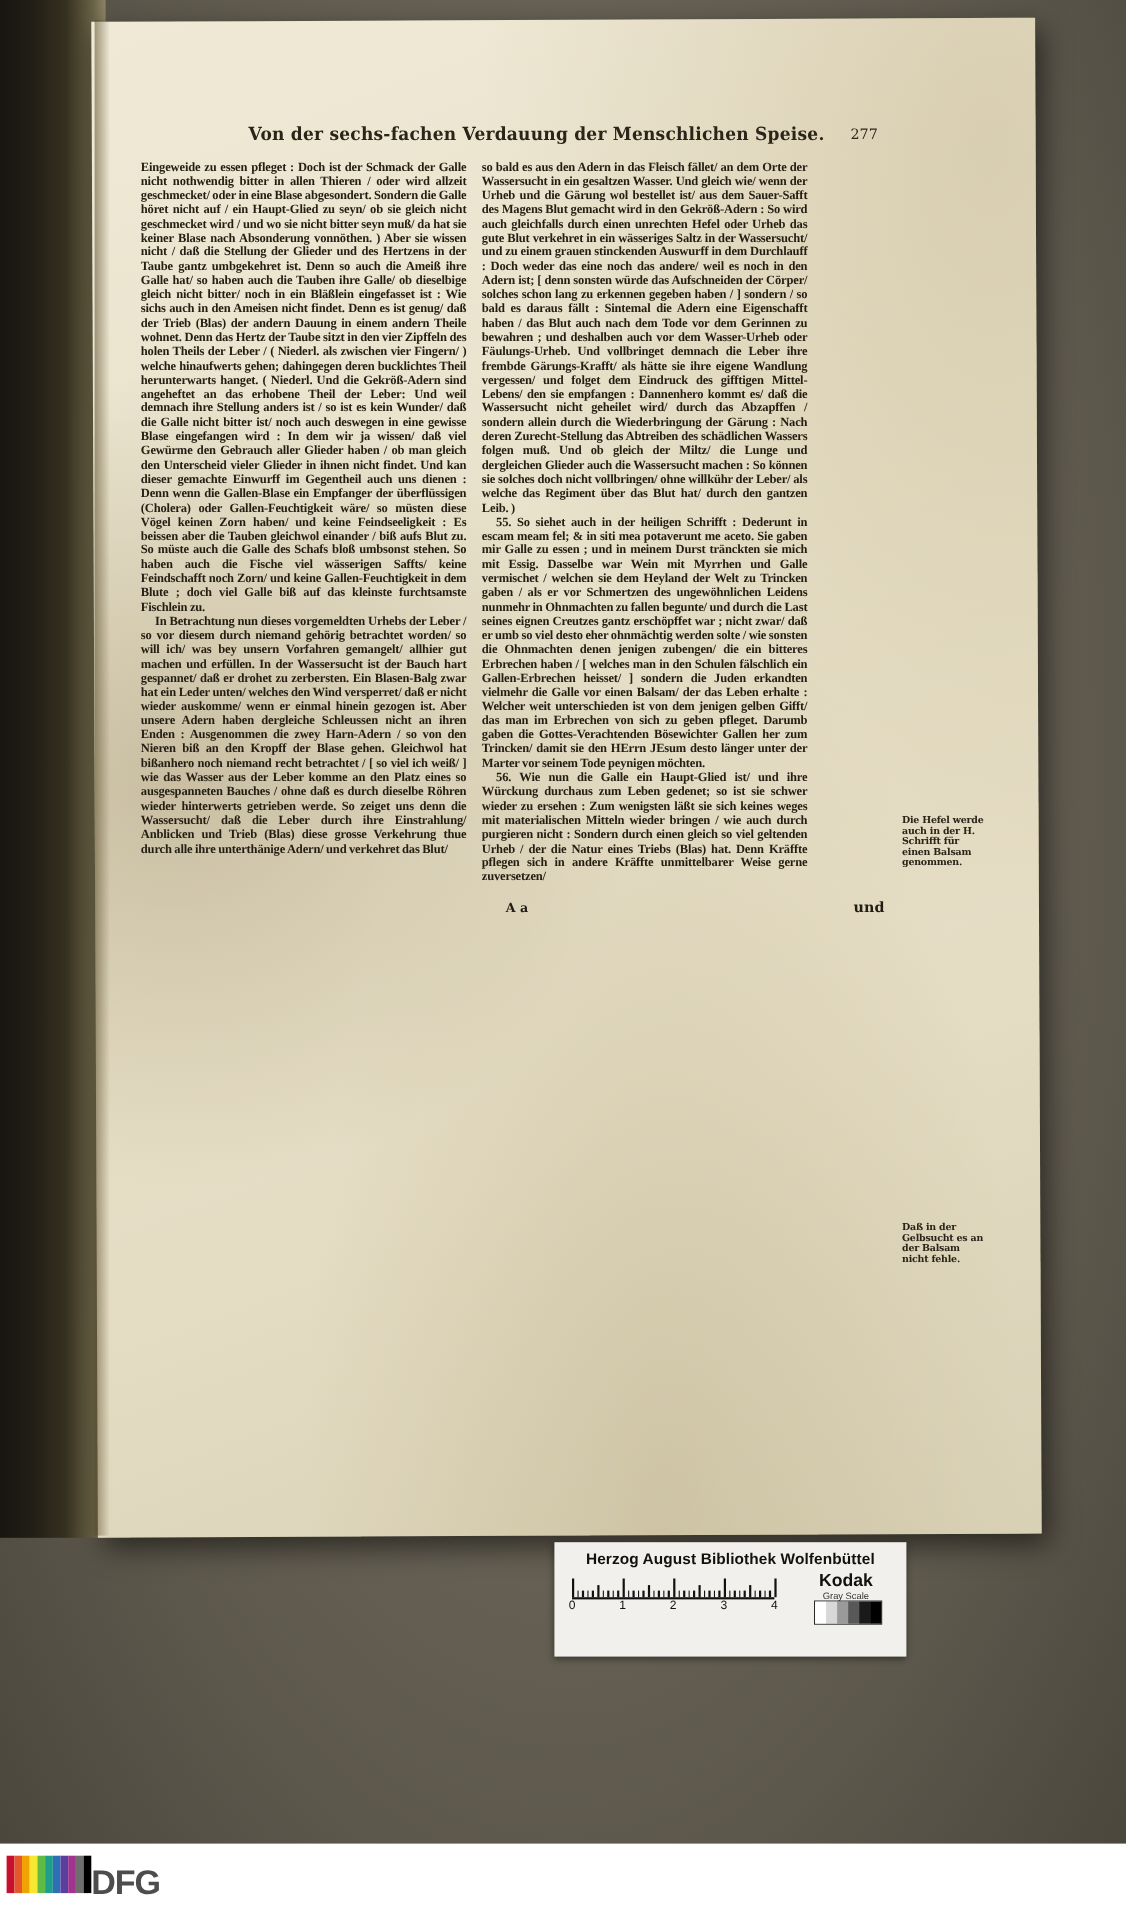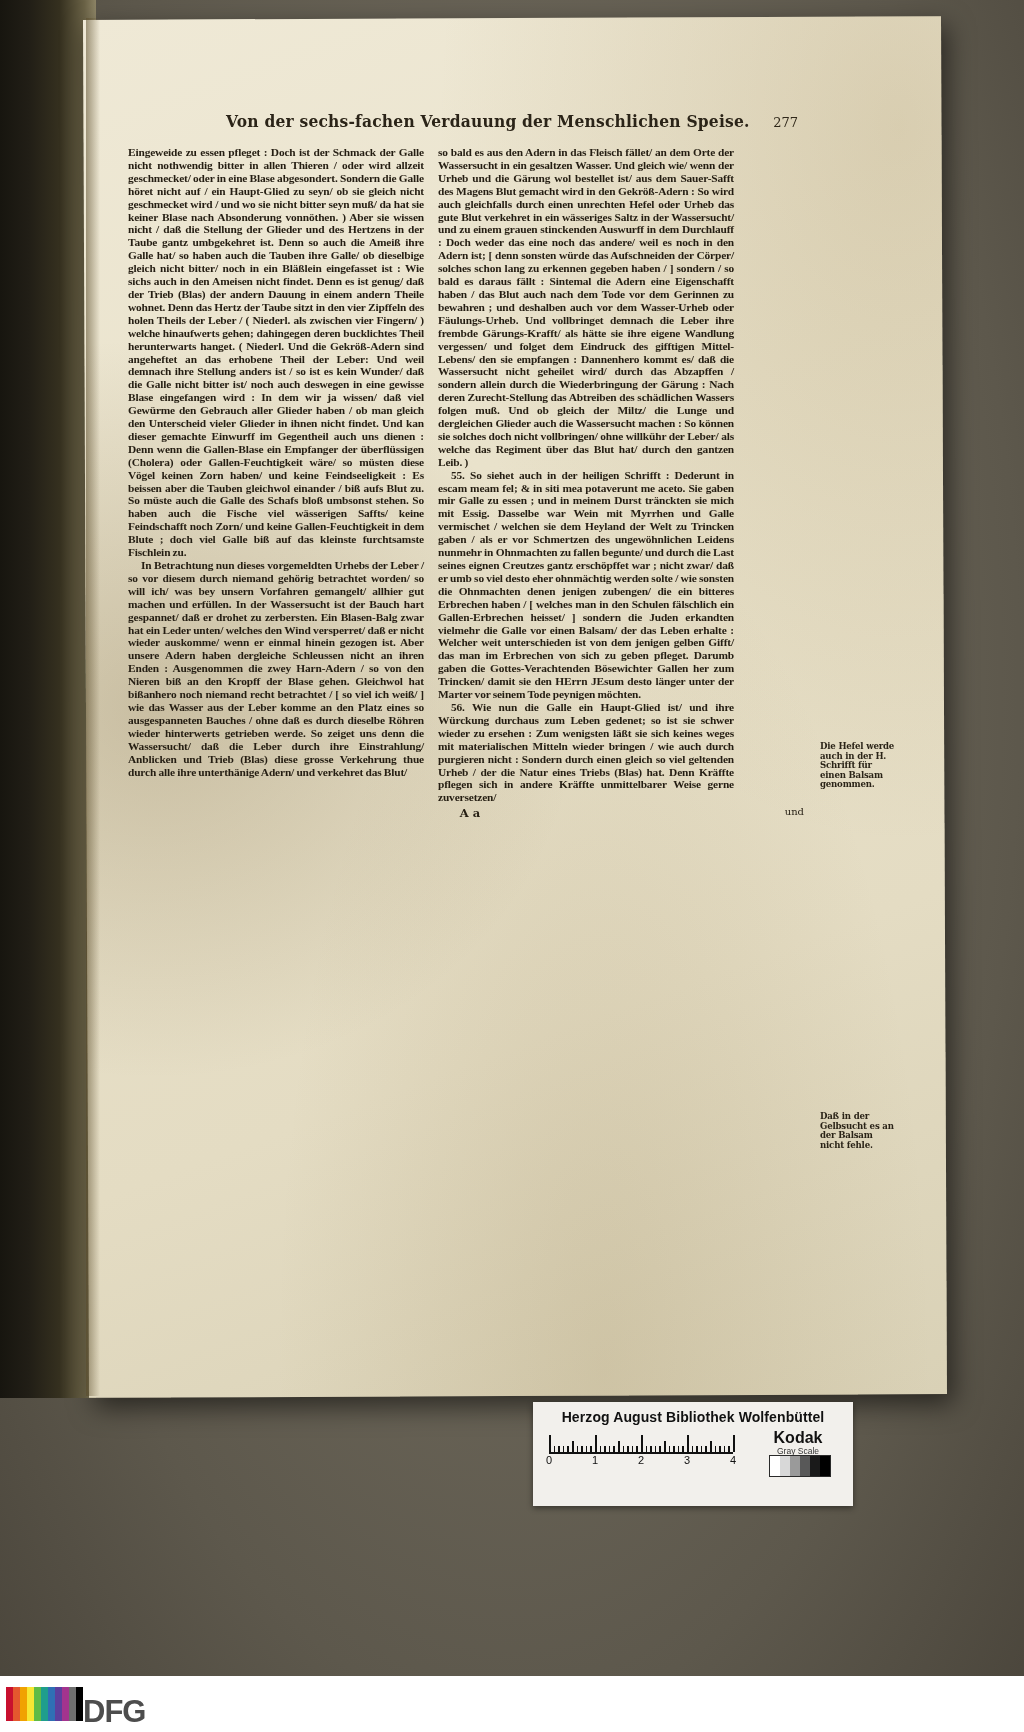"A a" .catchline { margin-top: 2px -> 14px }
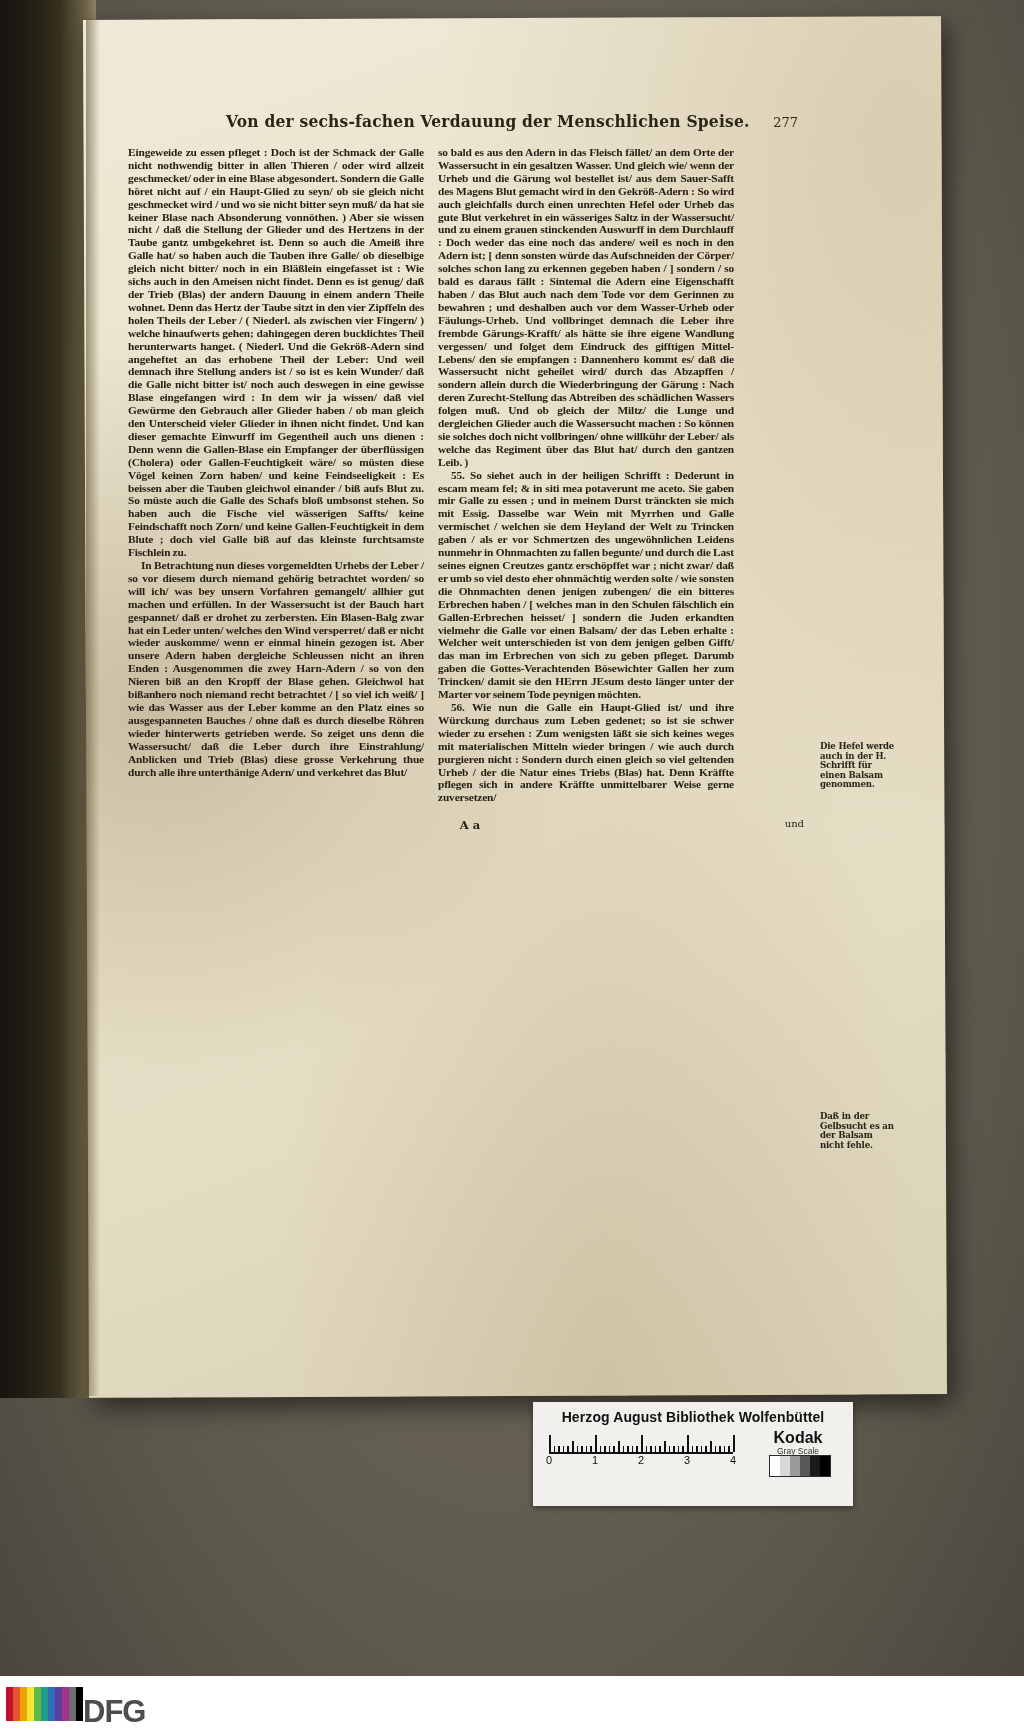"und" .catch { font-size: 10px -> 13px; font-weight: 400 -> 700 }
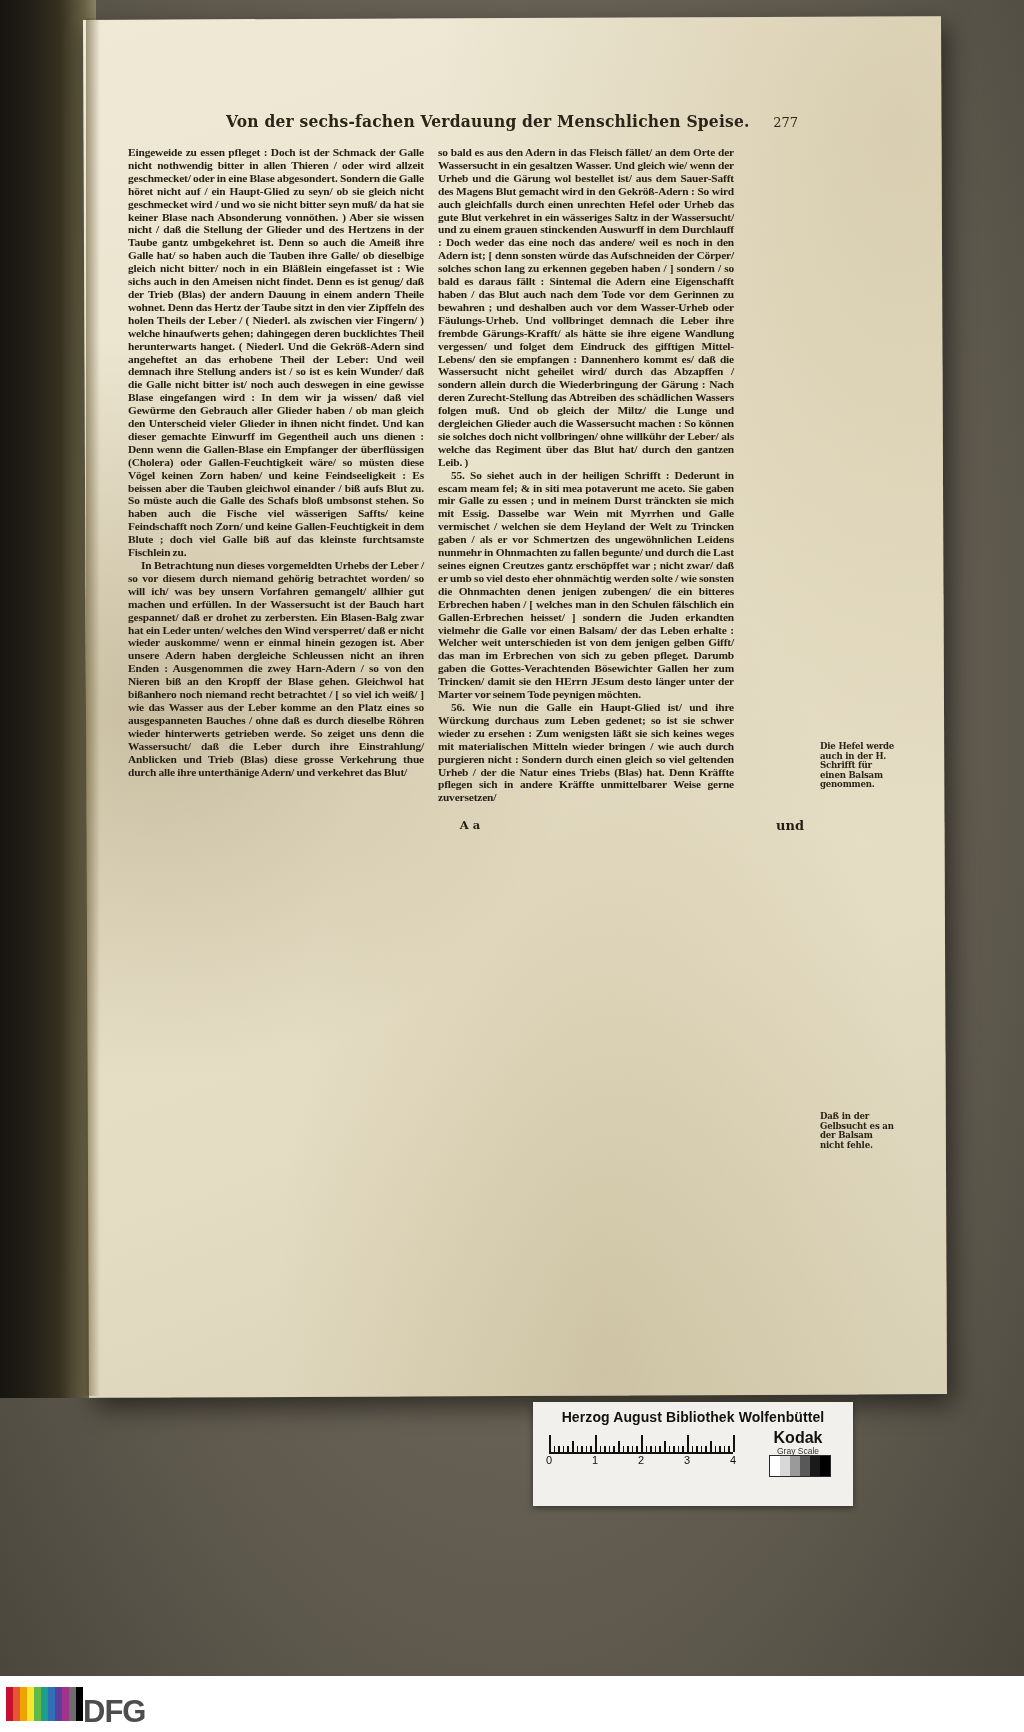"Herzog August Bibliothek Wolfenbüttel" .target { left: 533px -> 504px }
